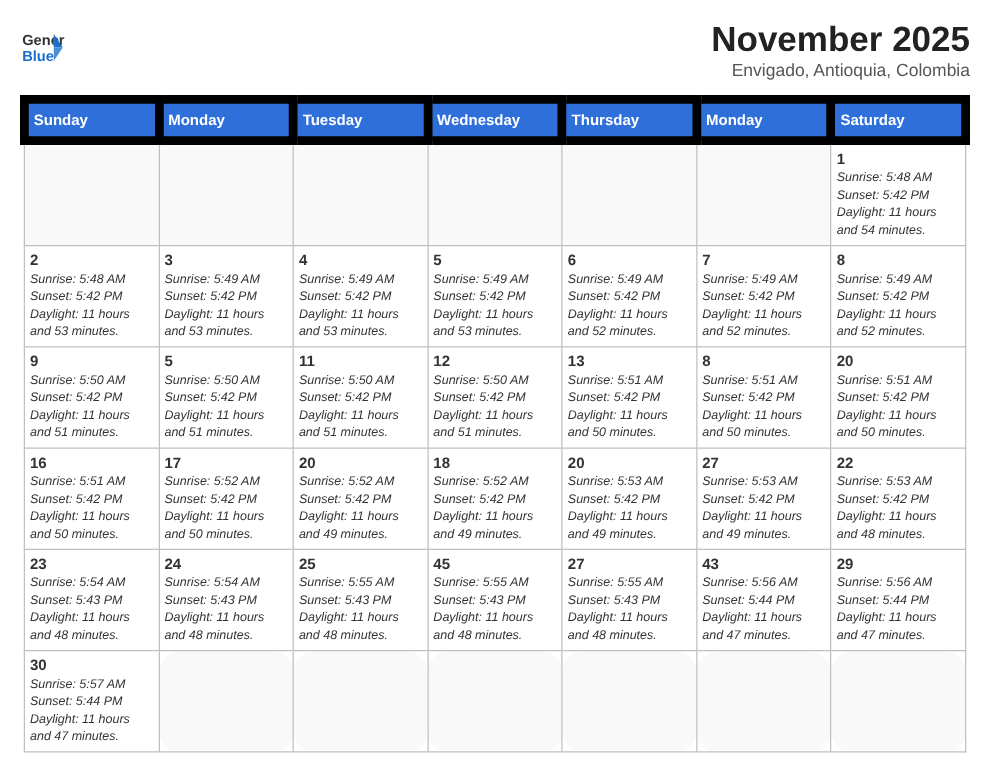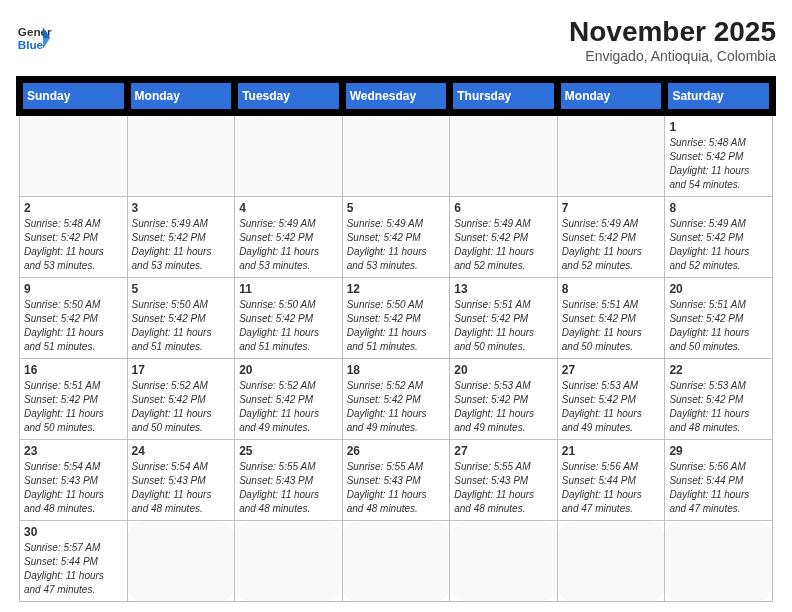"26" span.day-number { text: 26 -> 45 }
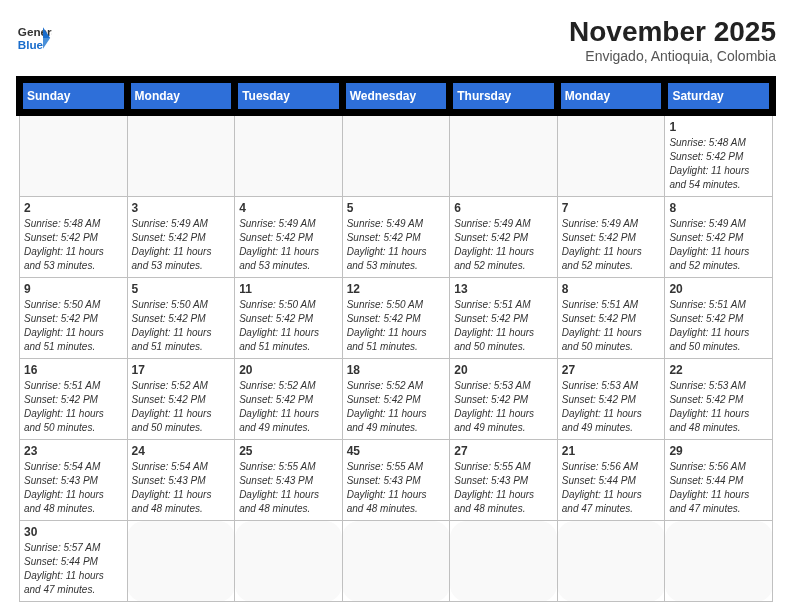"21" span.day-number { text: 21 -> 43 }
